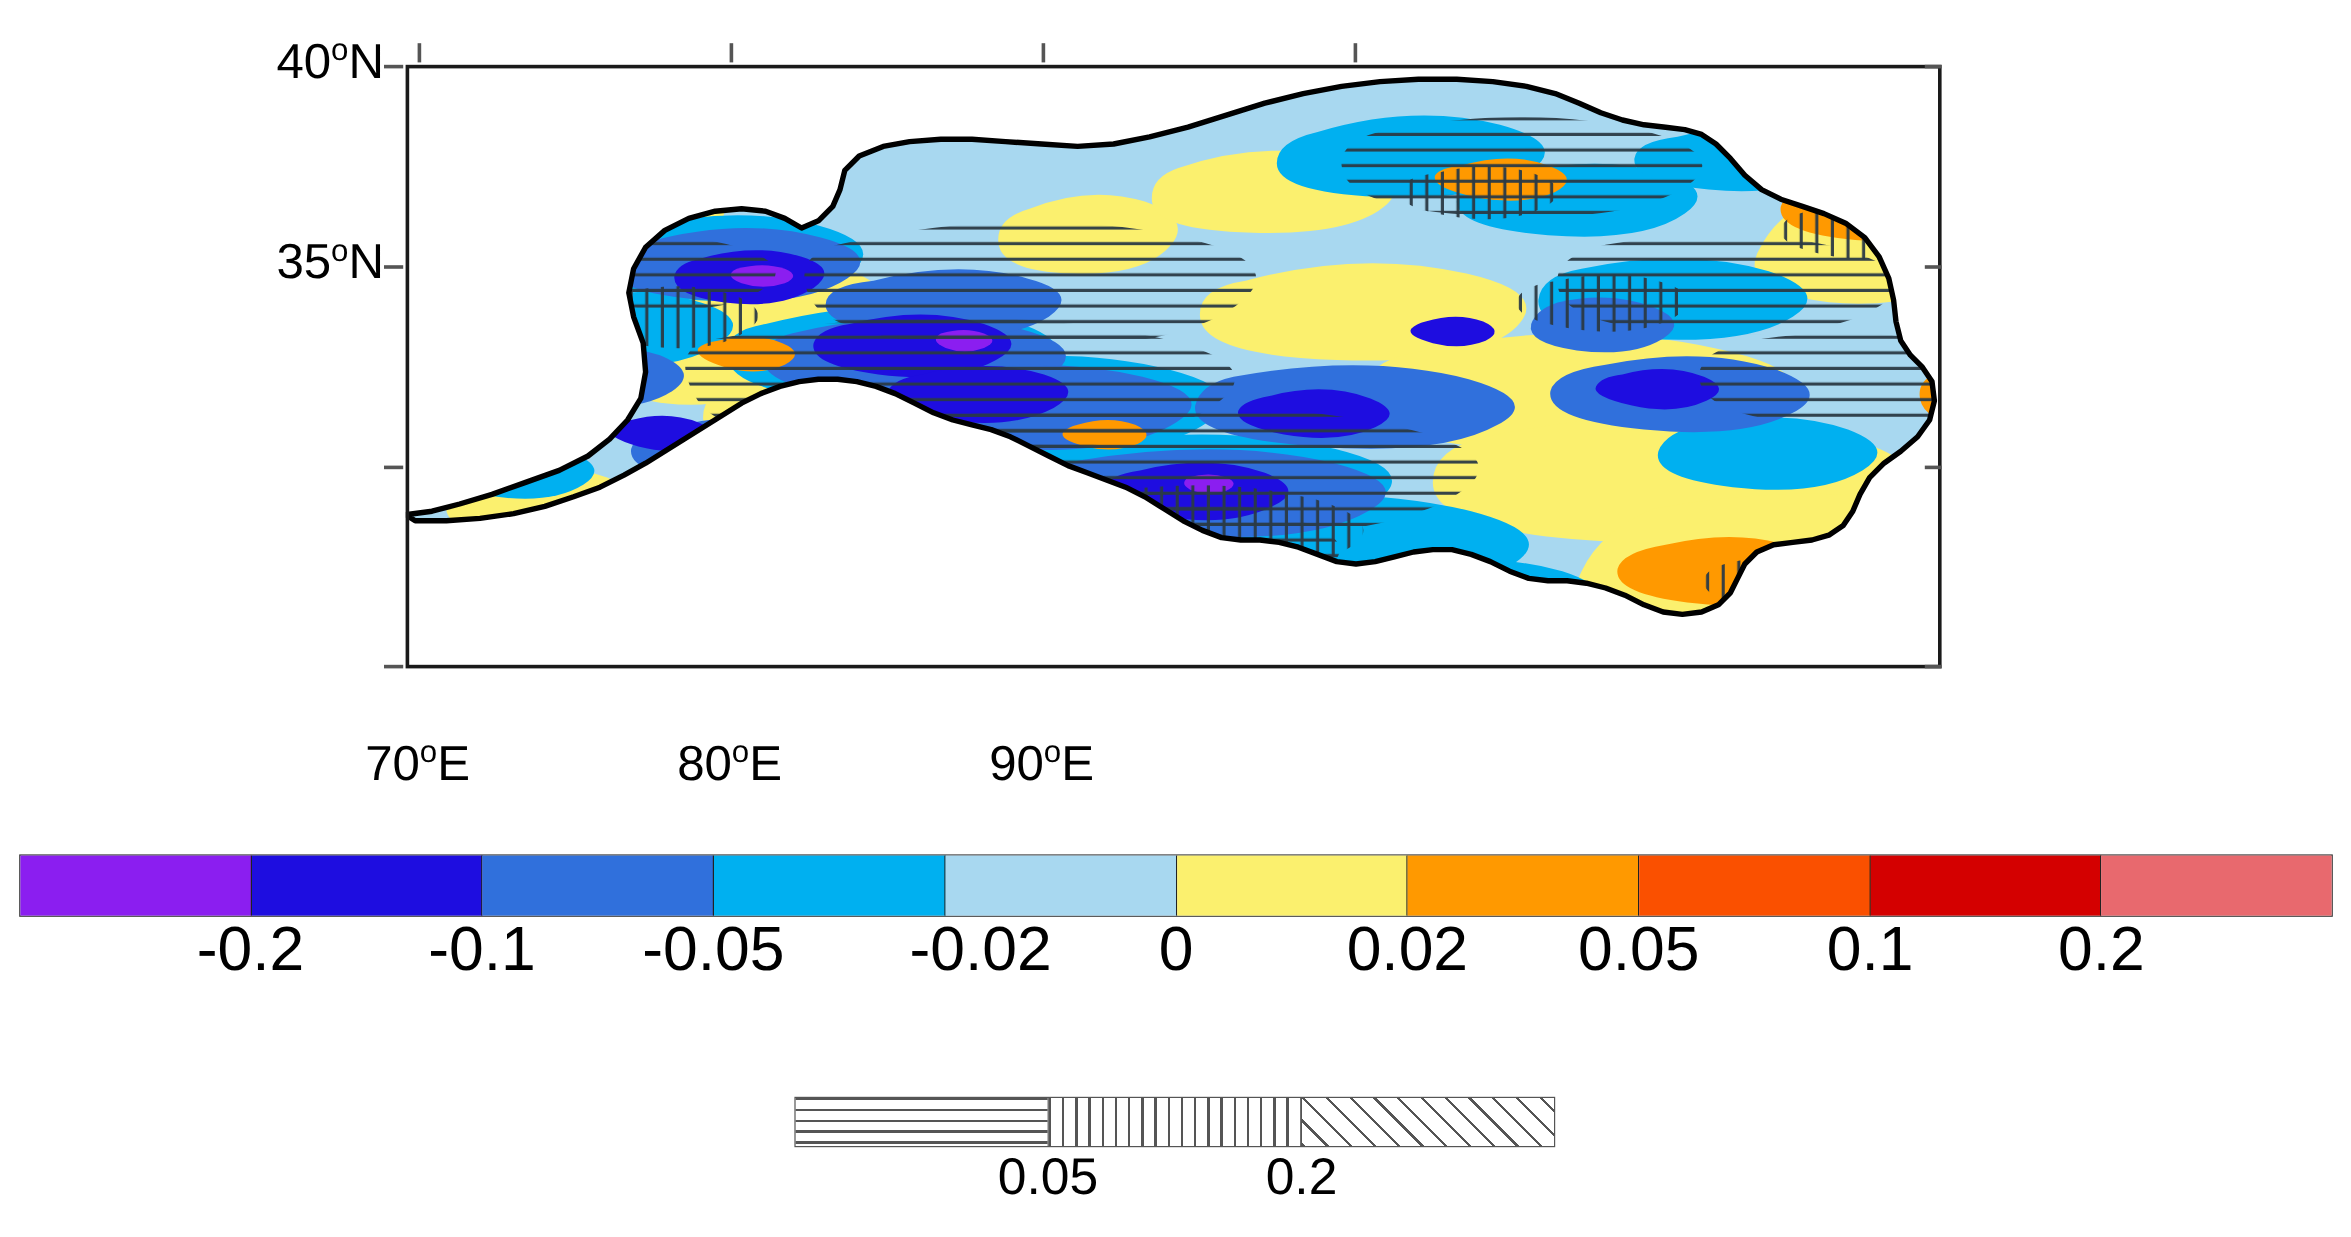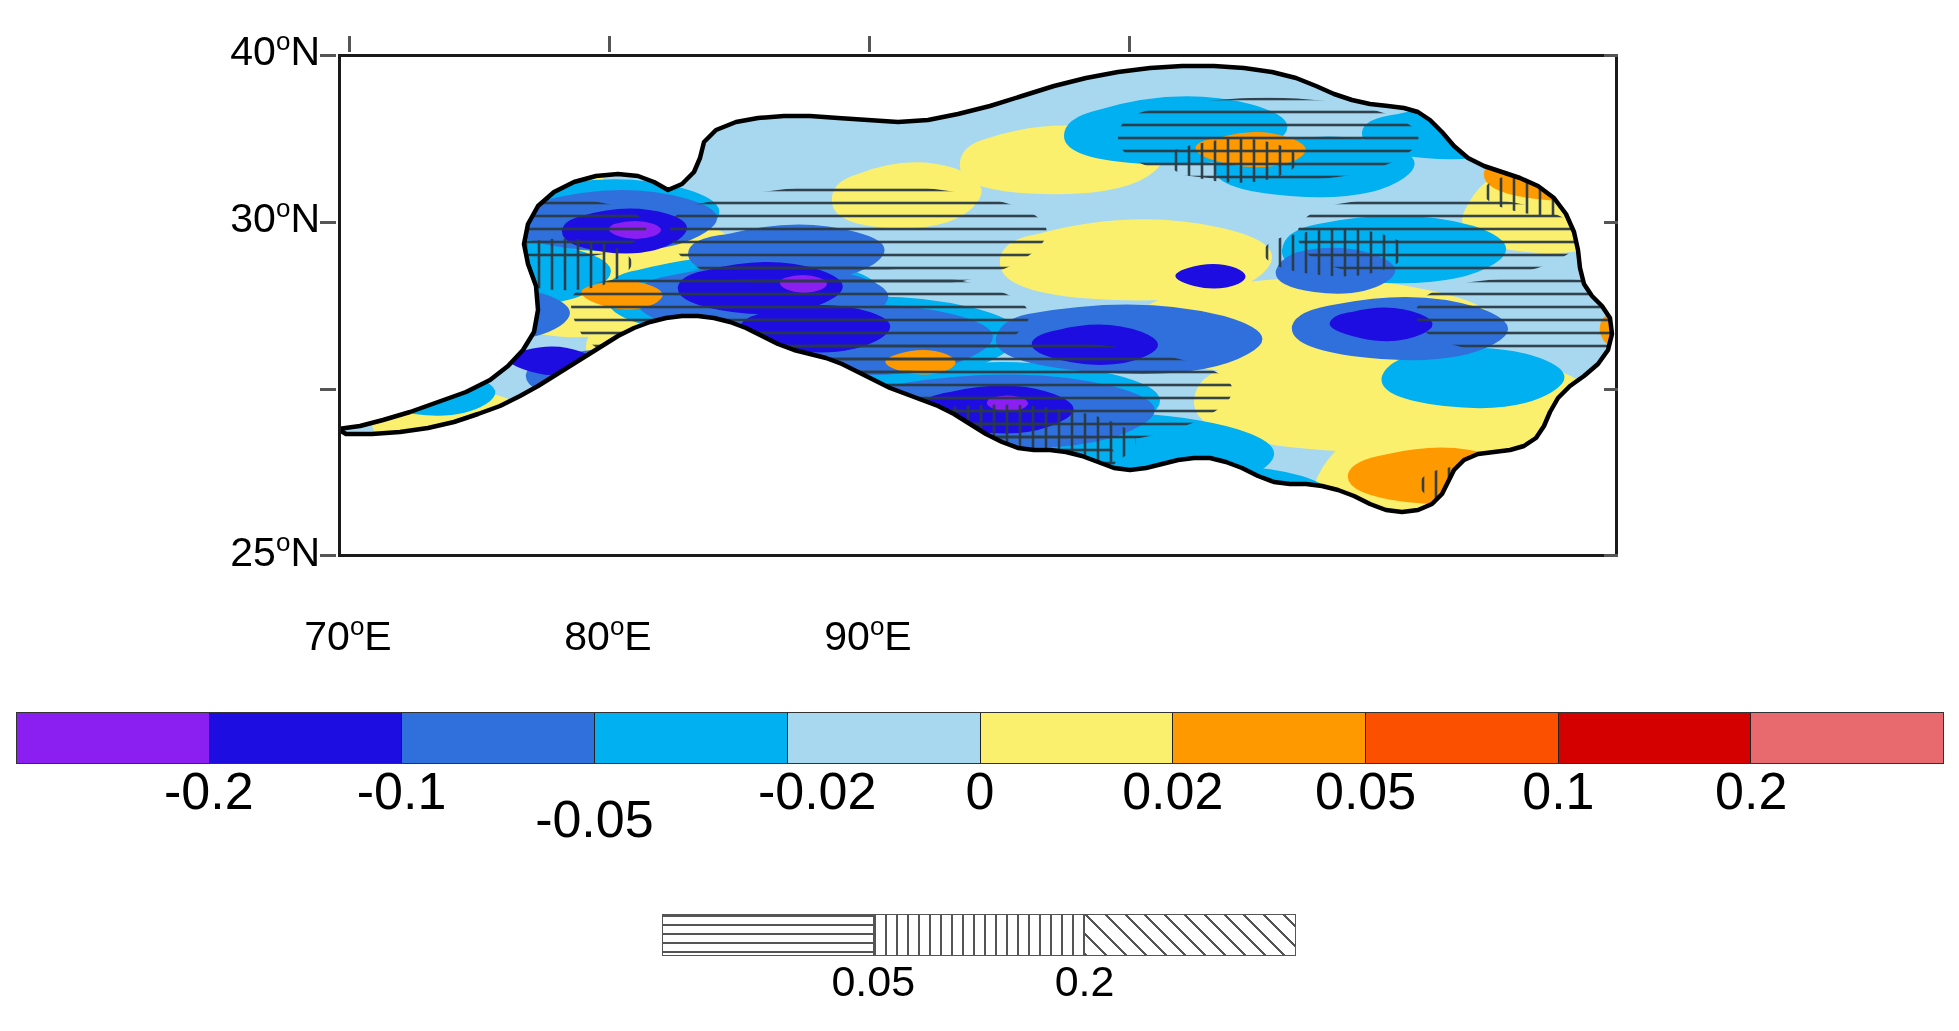"30" span { text: 30 -> 35 }
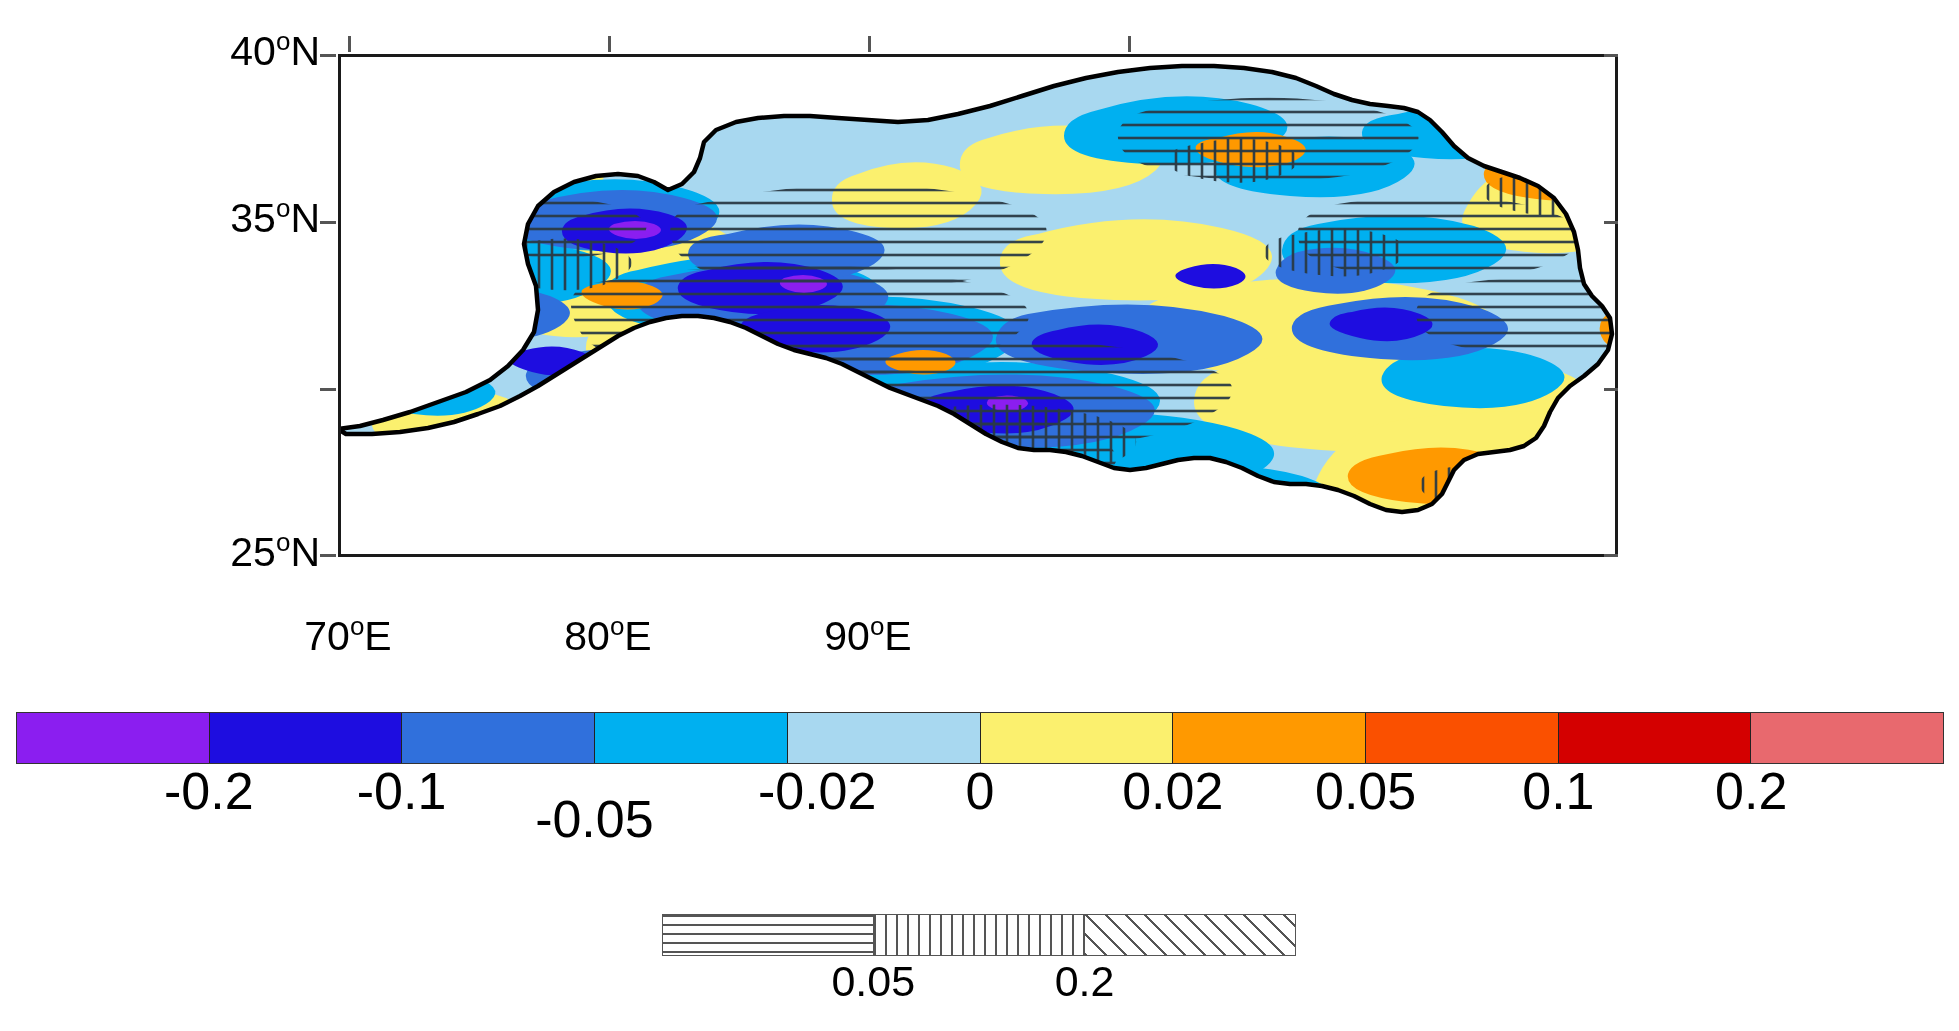"25oN" div.ylab-wrap { html: <div> <span>25</span><span>o</span><span>N</span> </div> -> none }
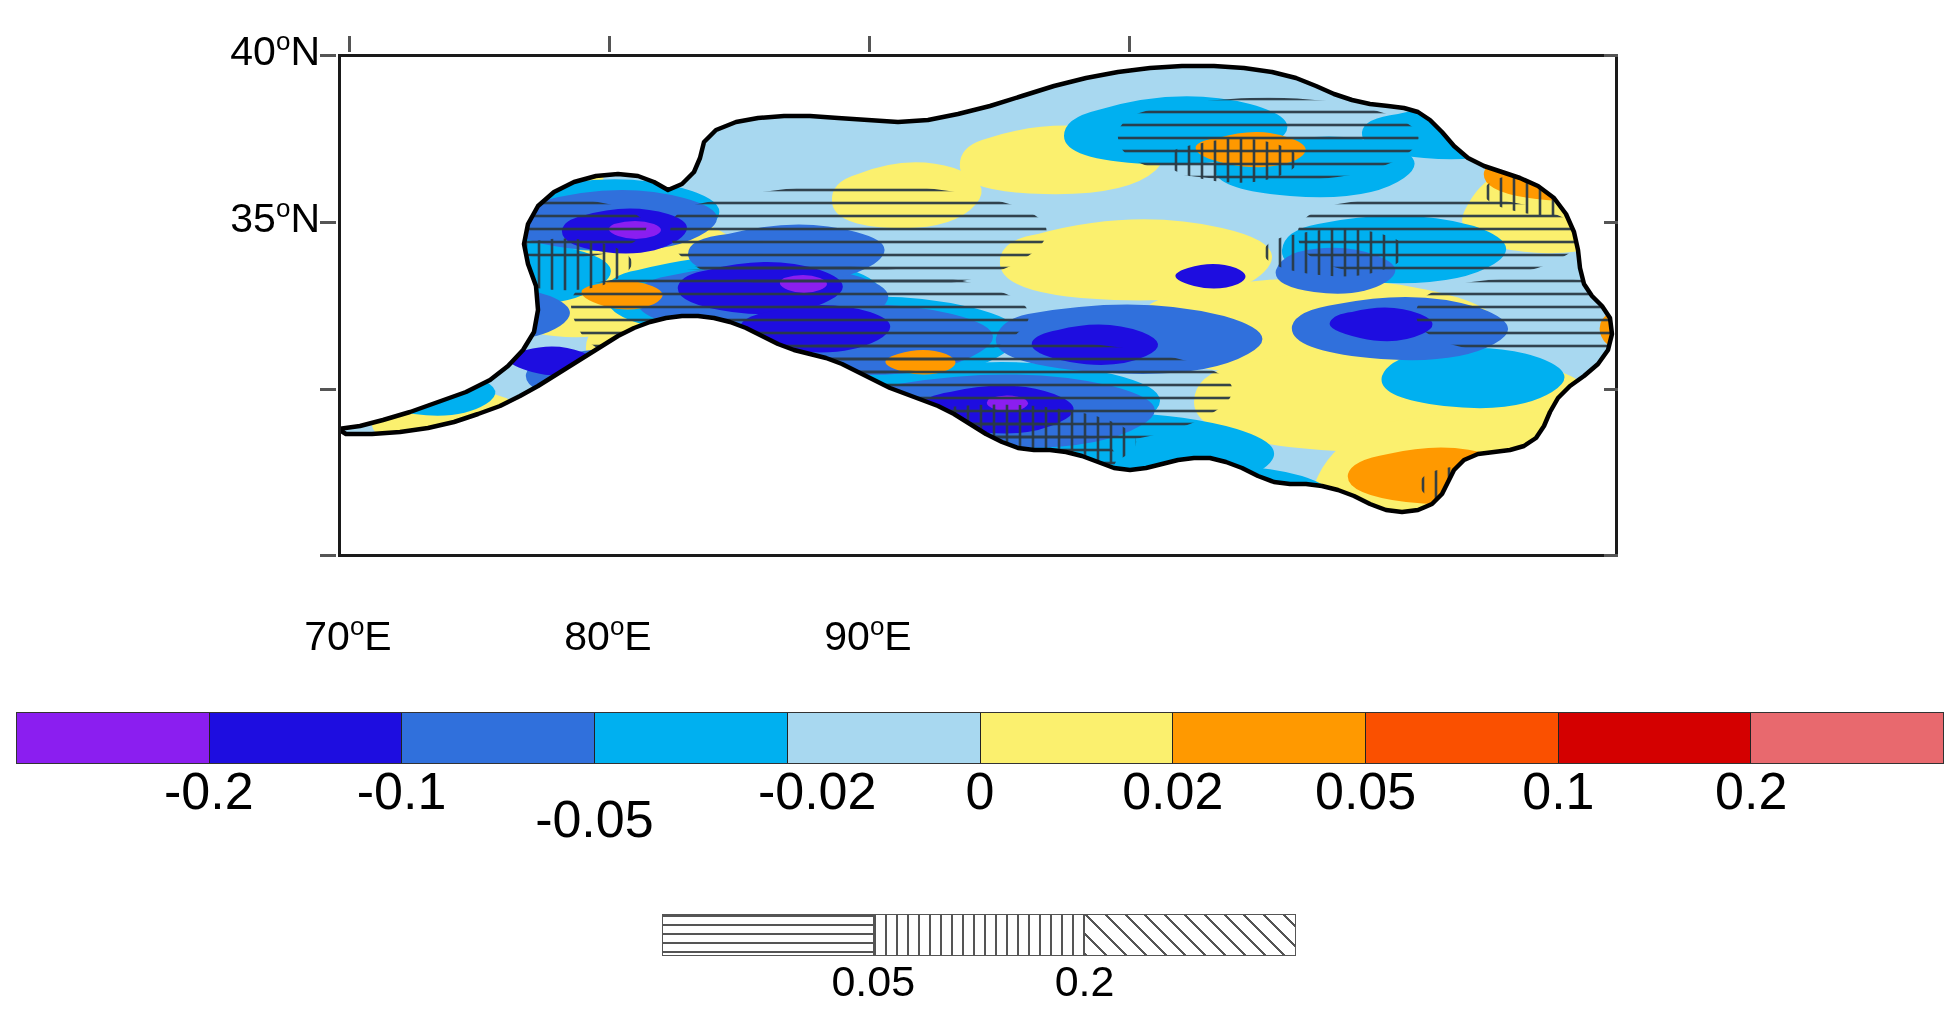"-0.05" span.cb-tick-label { margin-top: 28px -> none }
